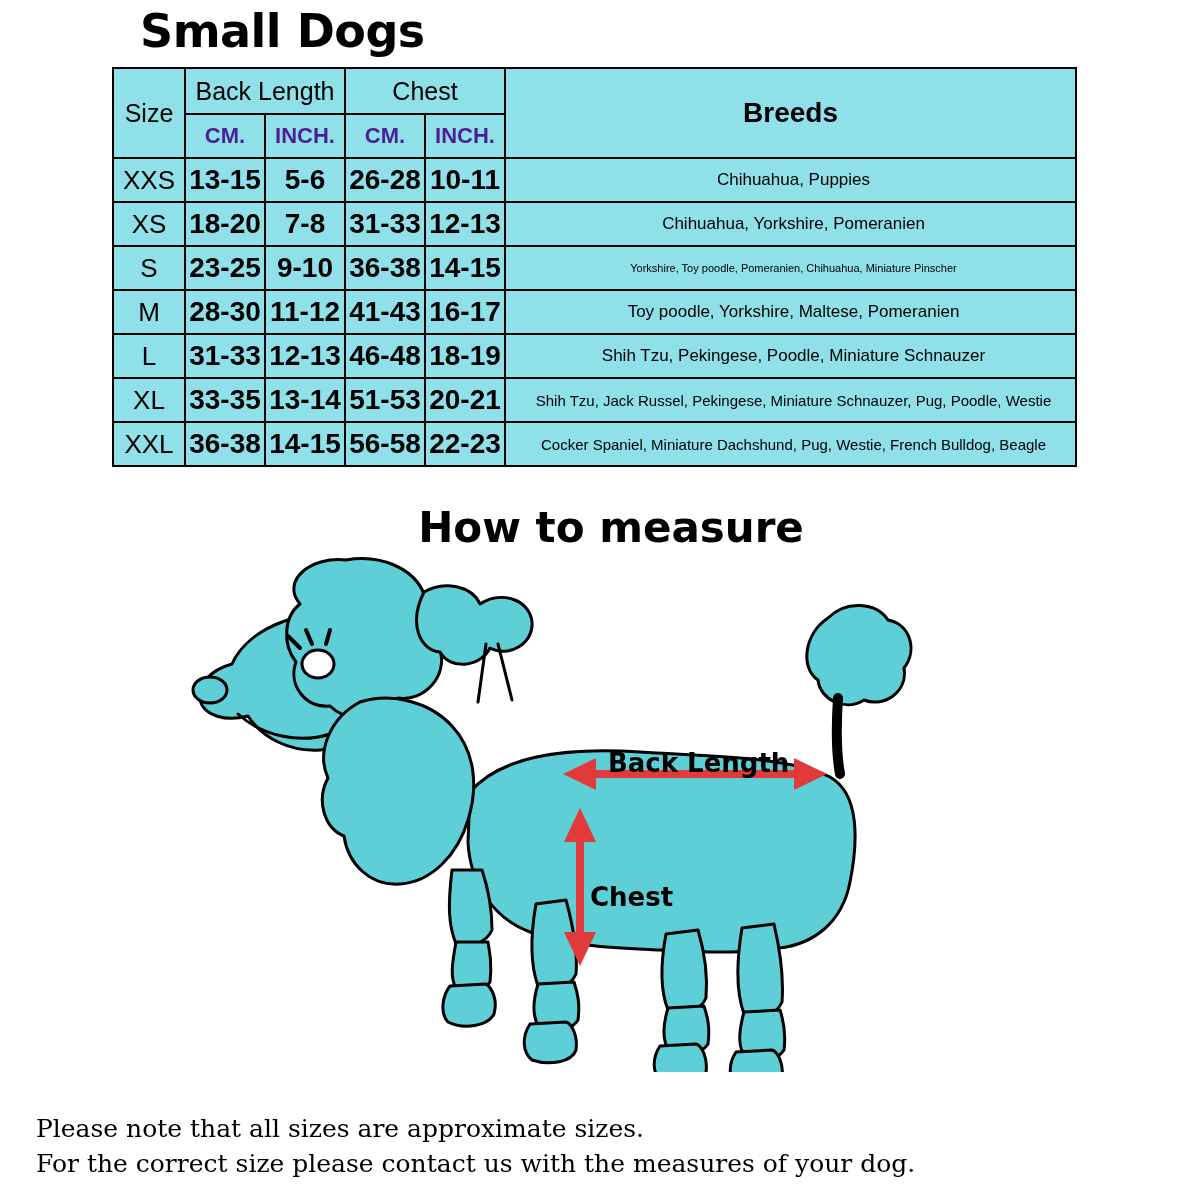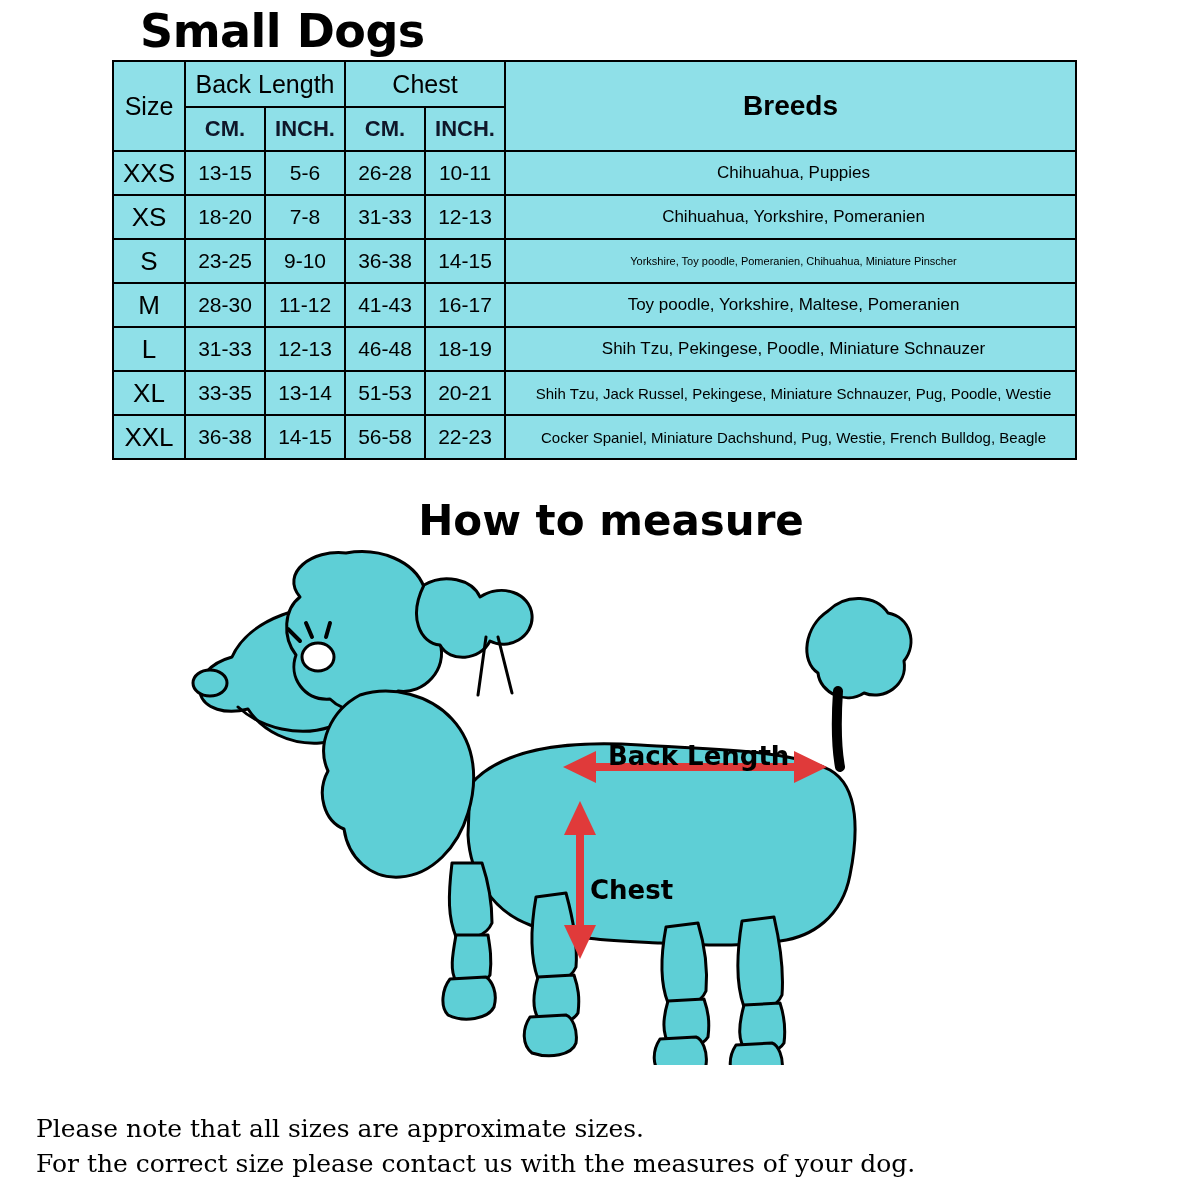"Small Dogs" .main-title { padding: 8px 0 6px 140px -> 8px 0 13px 140px }
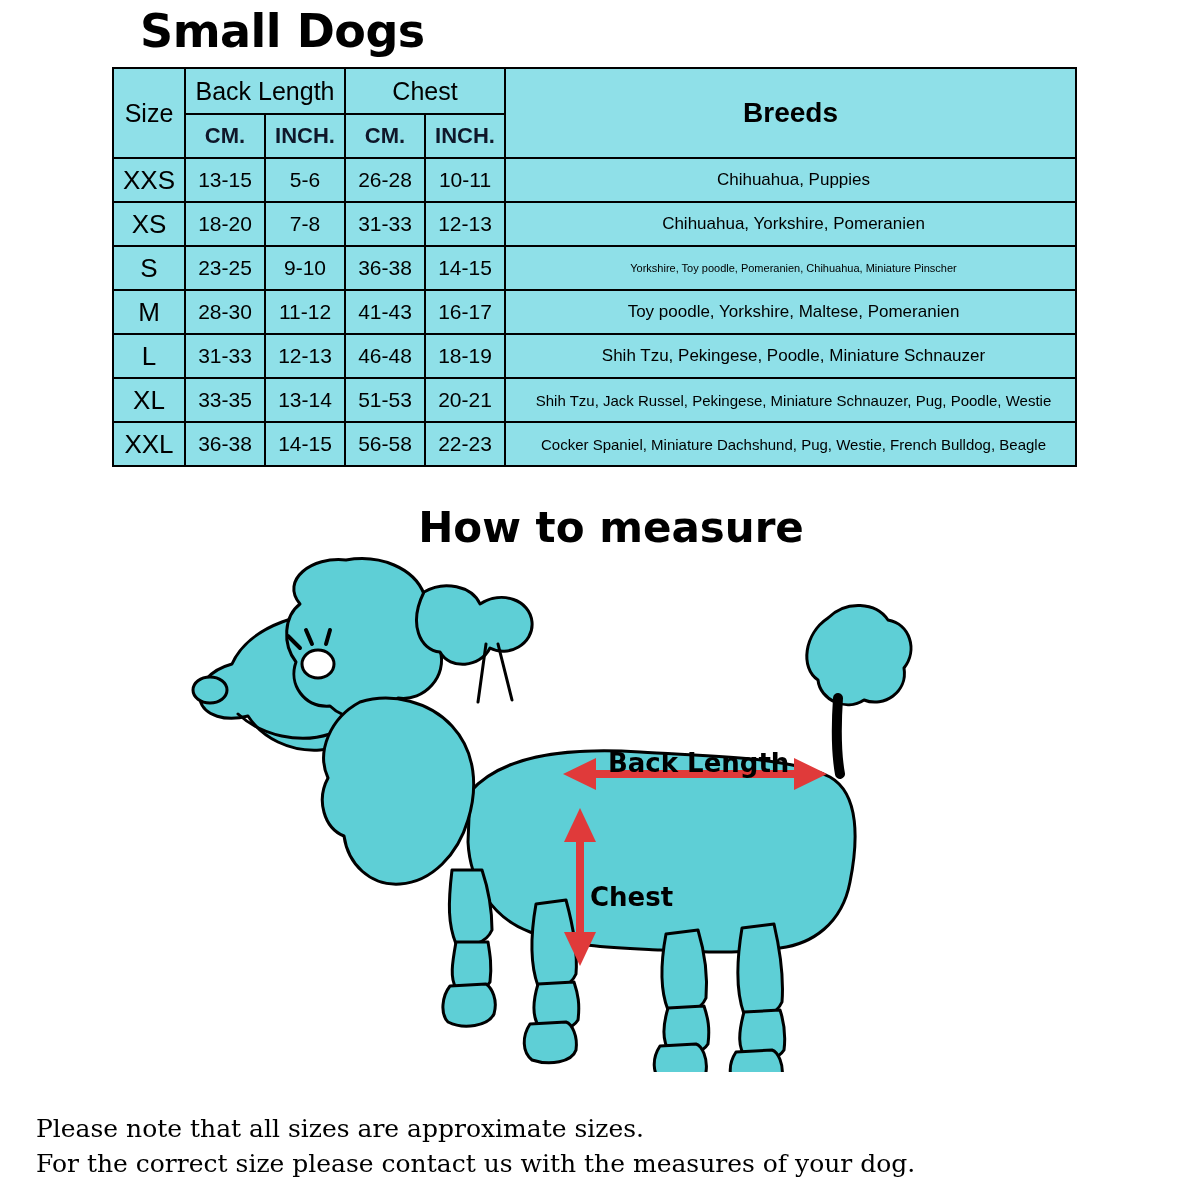"CM." .hdr-unit { color: #0f172a -> #4c1d95 }
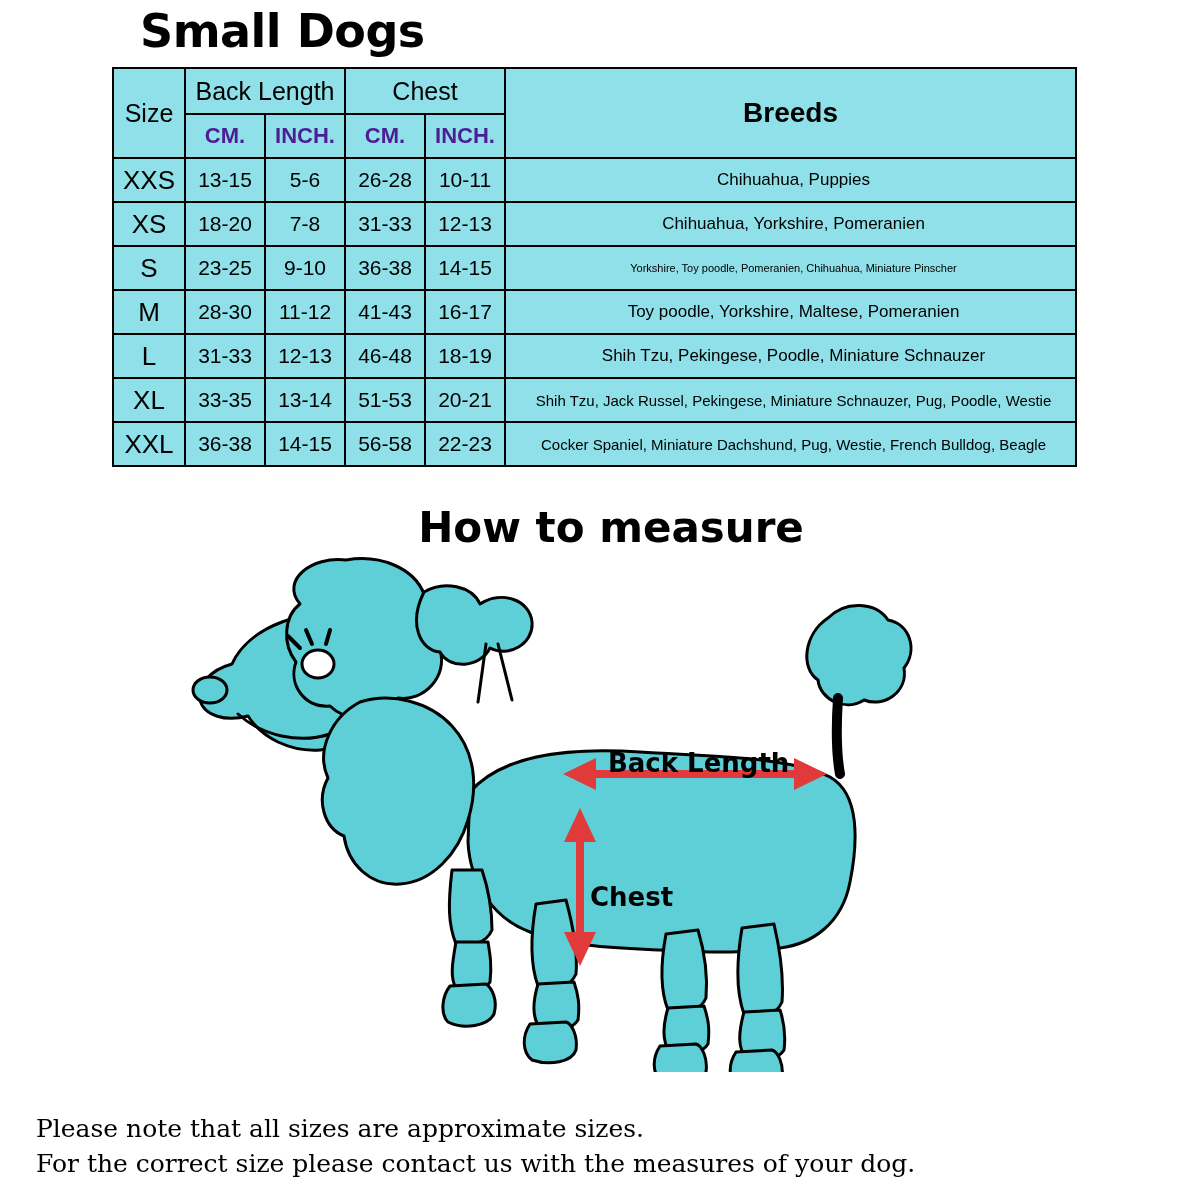"13-15" .num-cell { font-size: 21px -> 28px; font-weight: normal -> bold }
